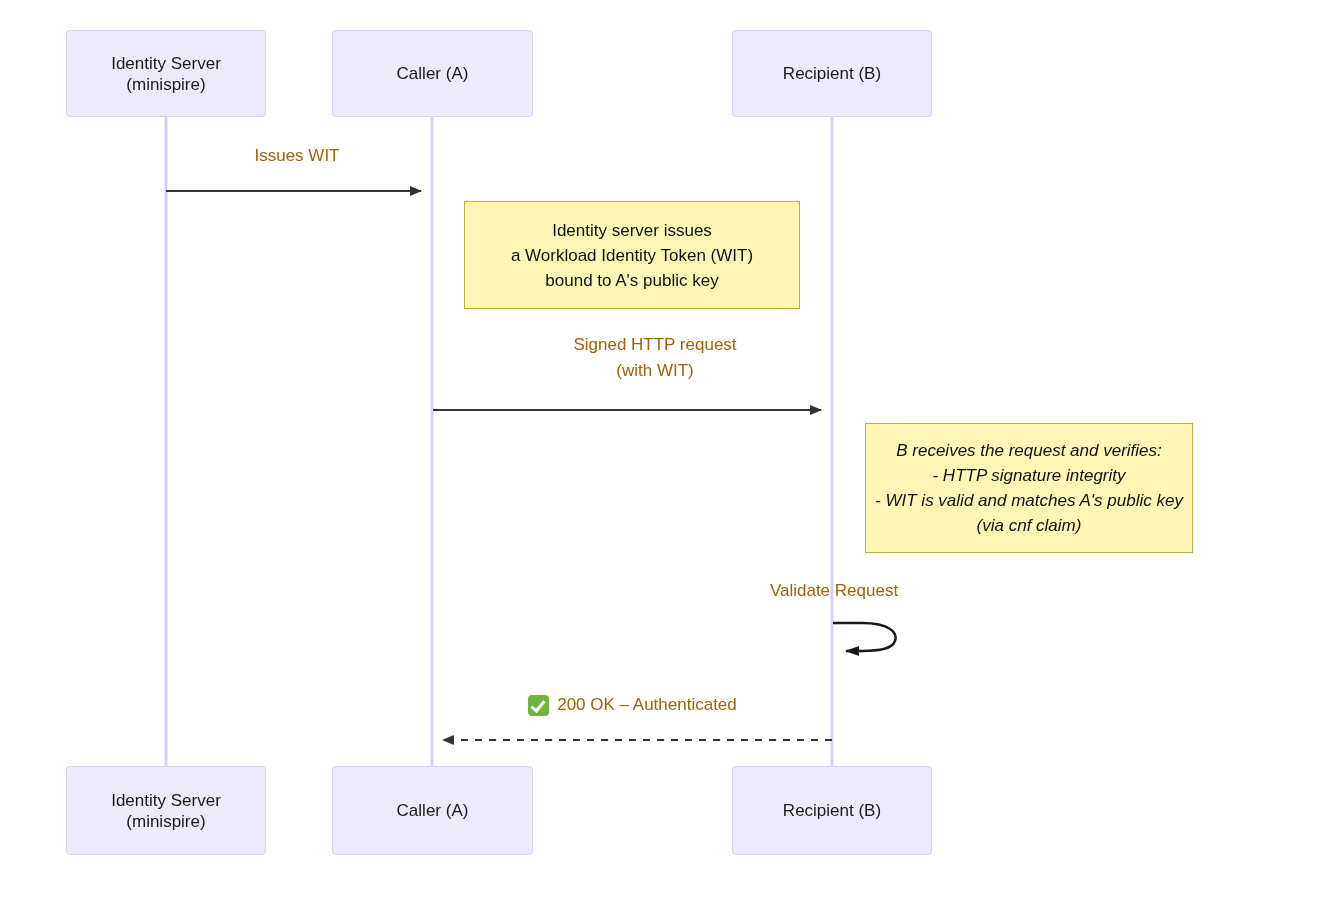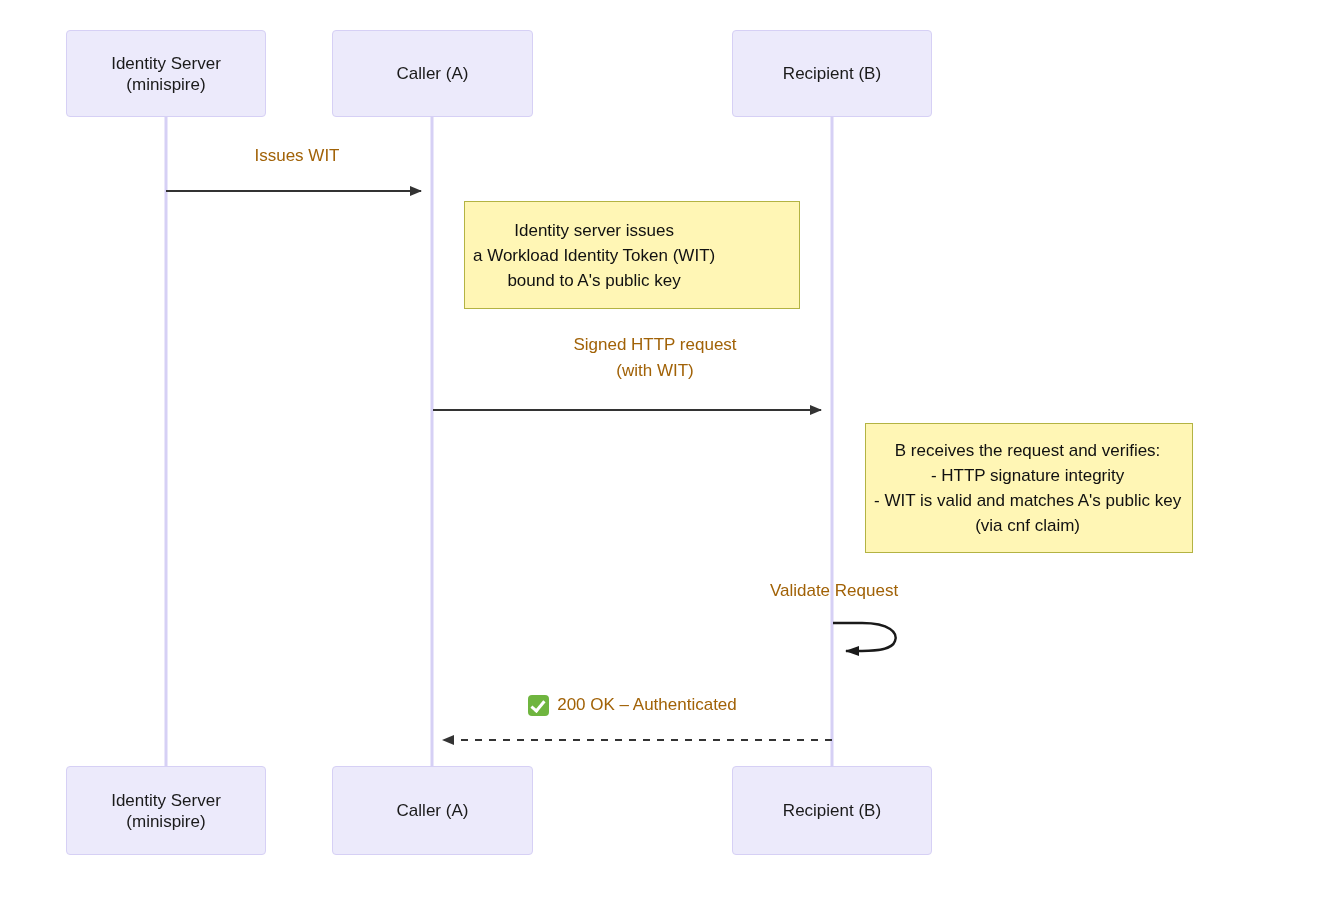"Identity server issues" .note { justify-content: none -> center }
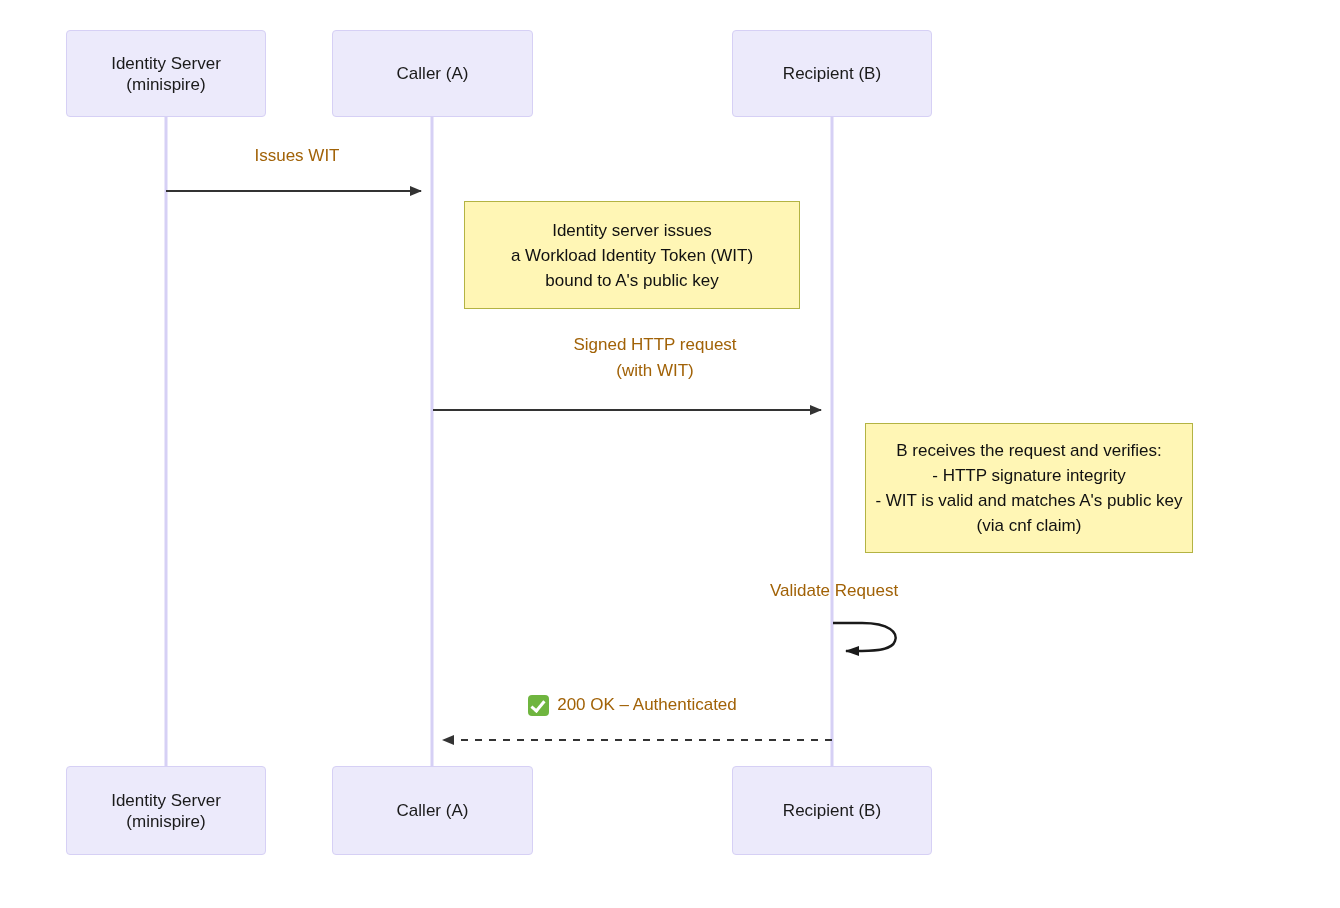"B receives the request and" div.note { font-style: none -> italic }
